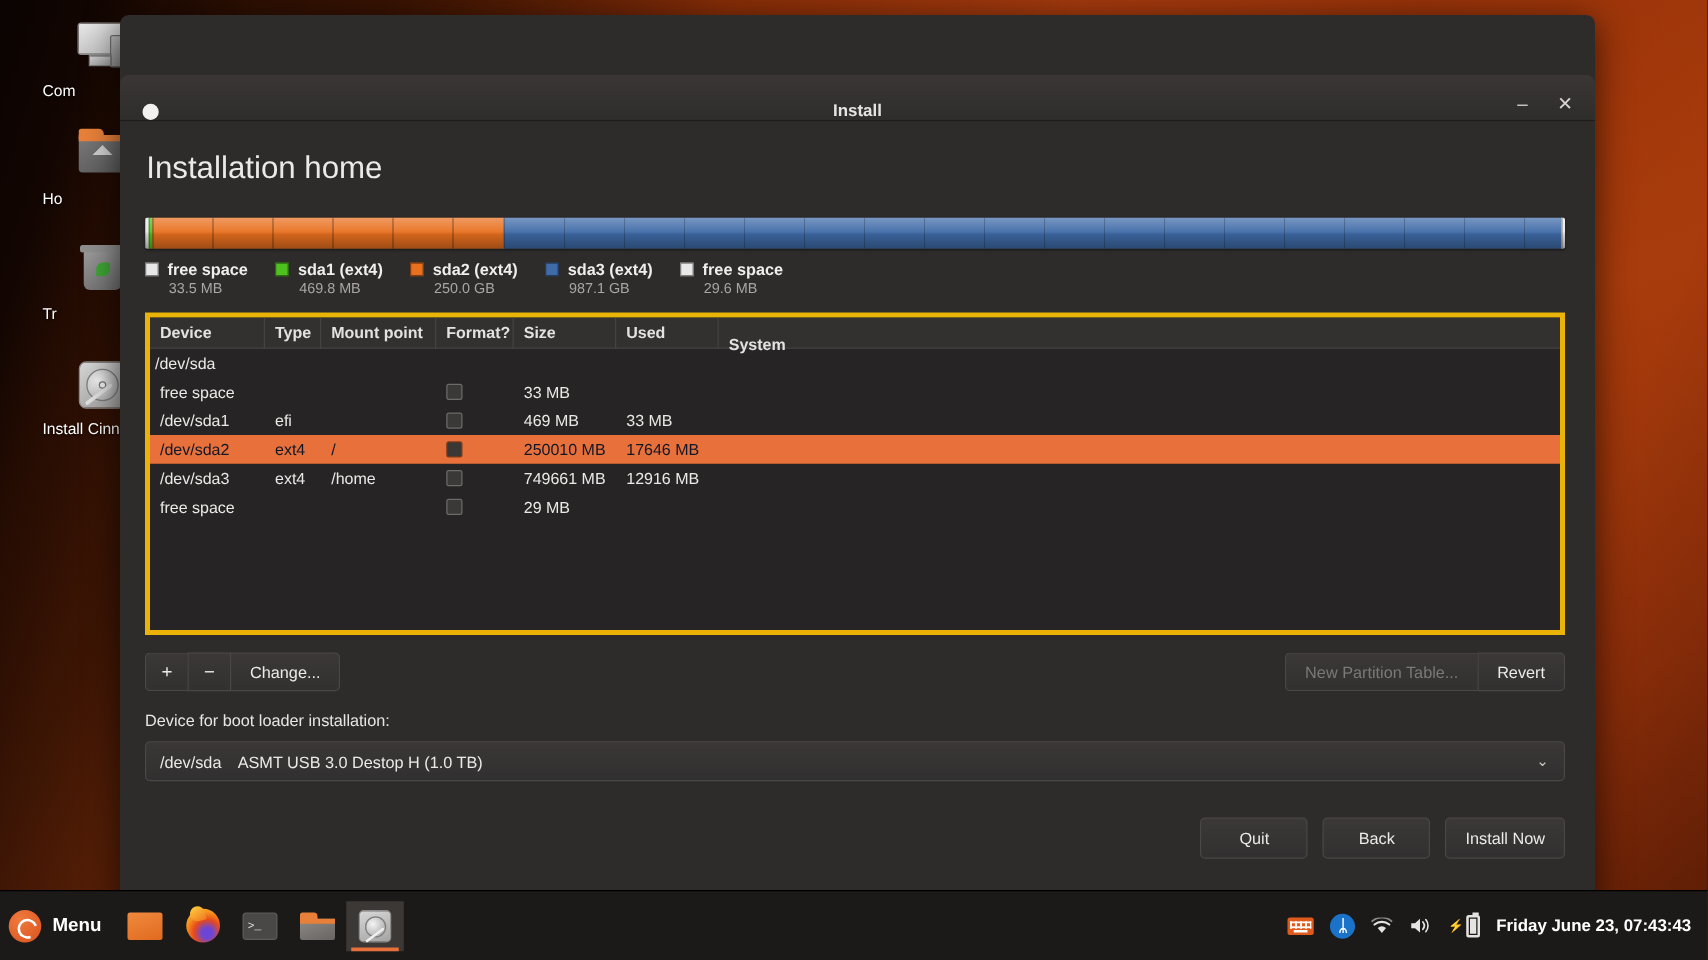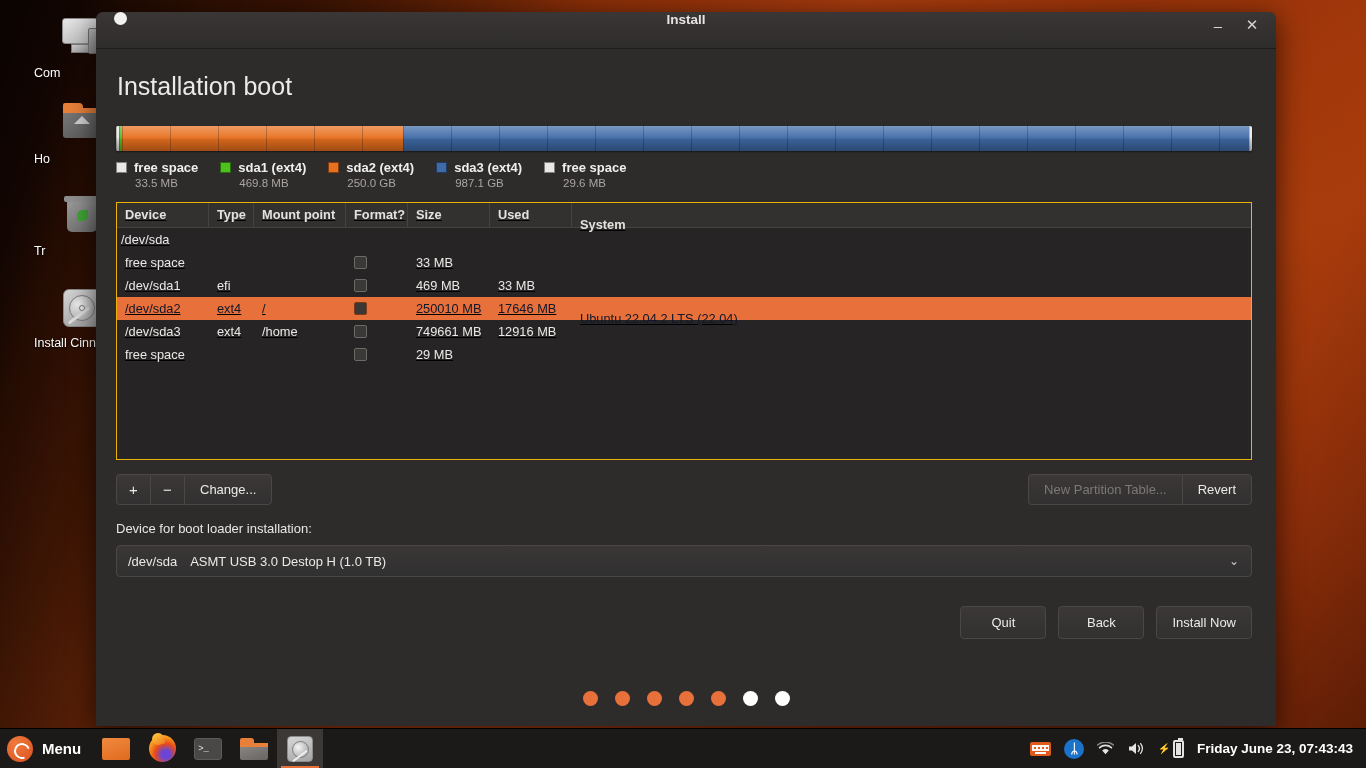"Install" #titlebar { align-items: flex-start -> flex-end; margin-top: none -> 48px }
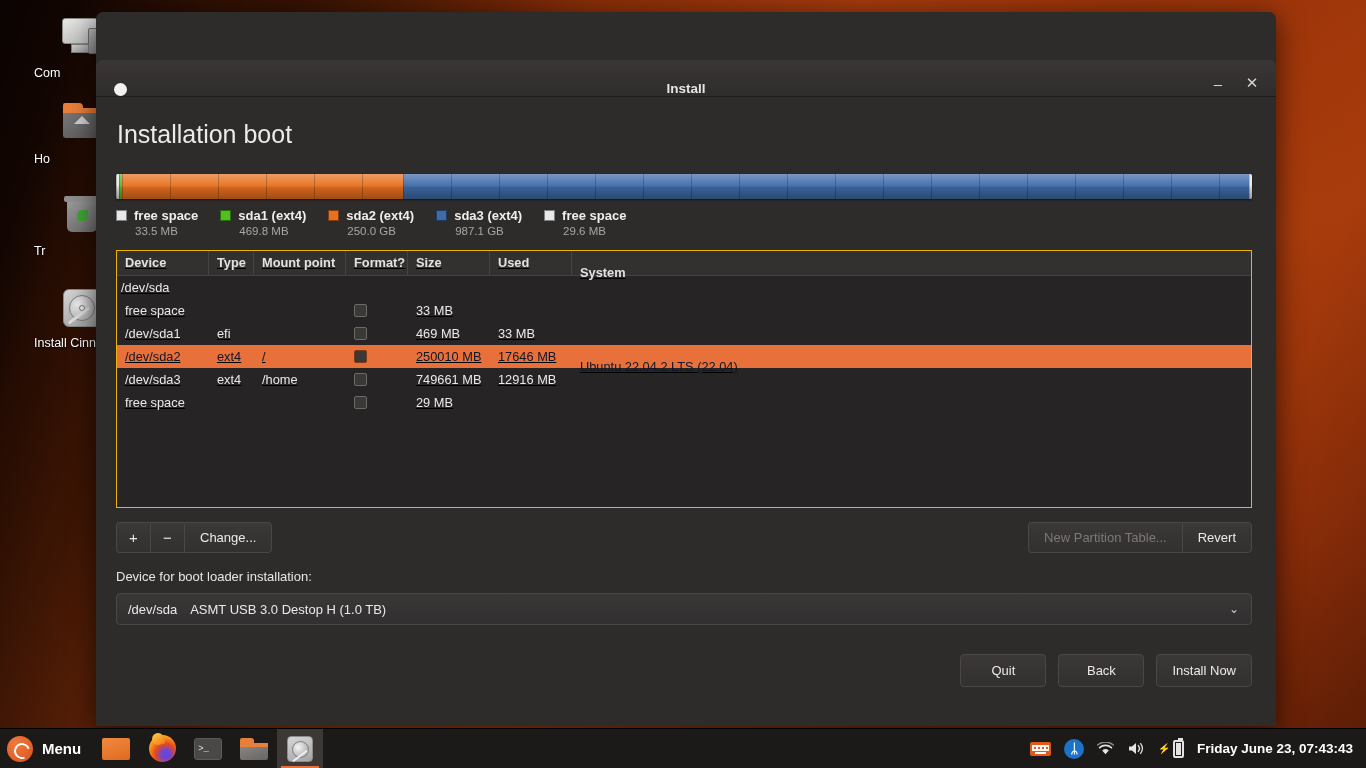"Installation boot" h1 { text: boot -> home }
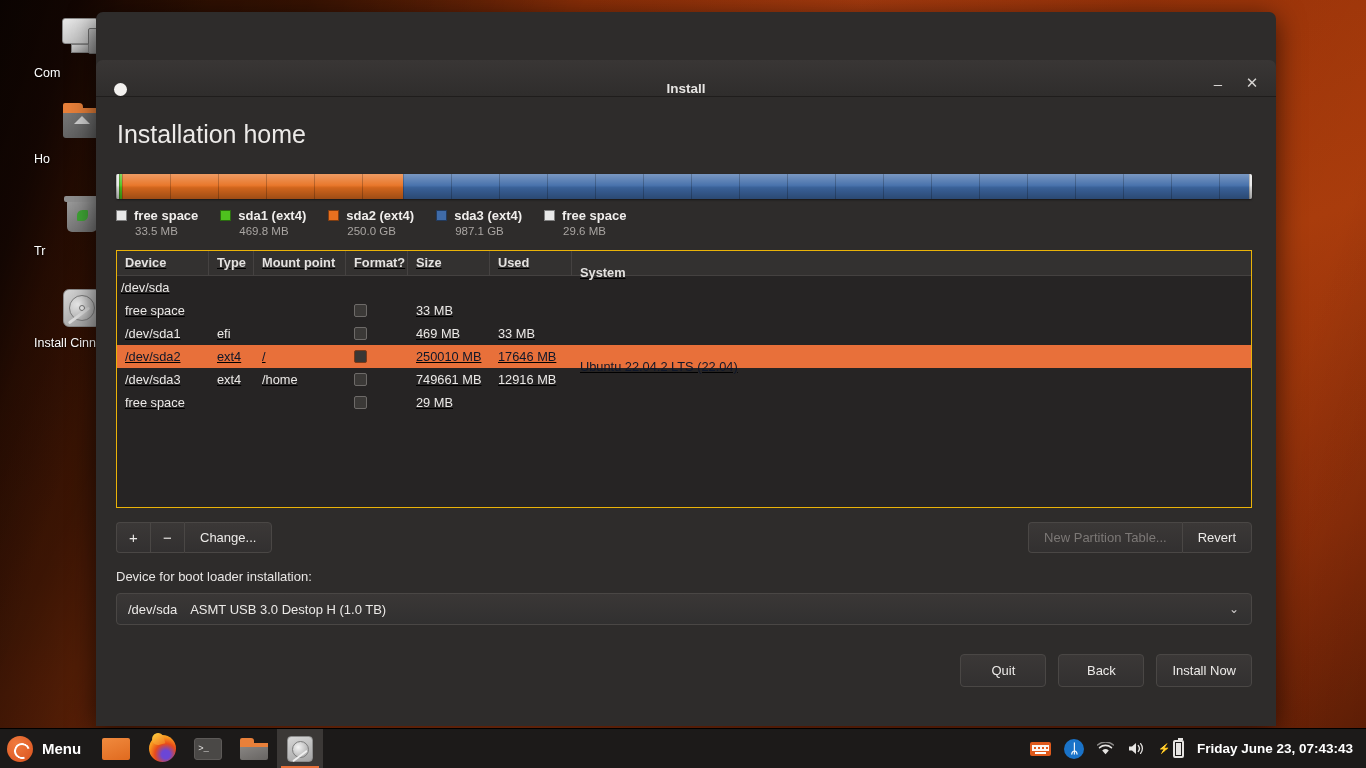"Device" #part-table { border: 1px solid #eab308 -> 4px solid #eab308; text-decoration: underline -> none }
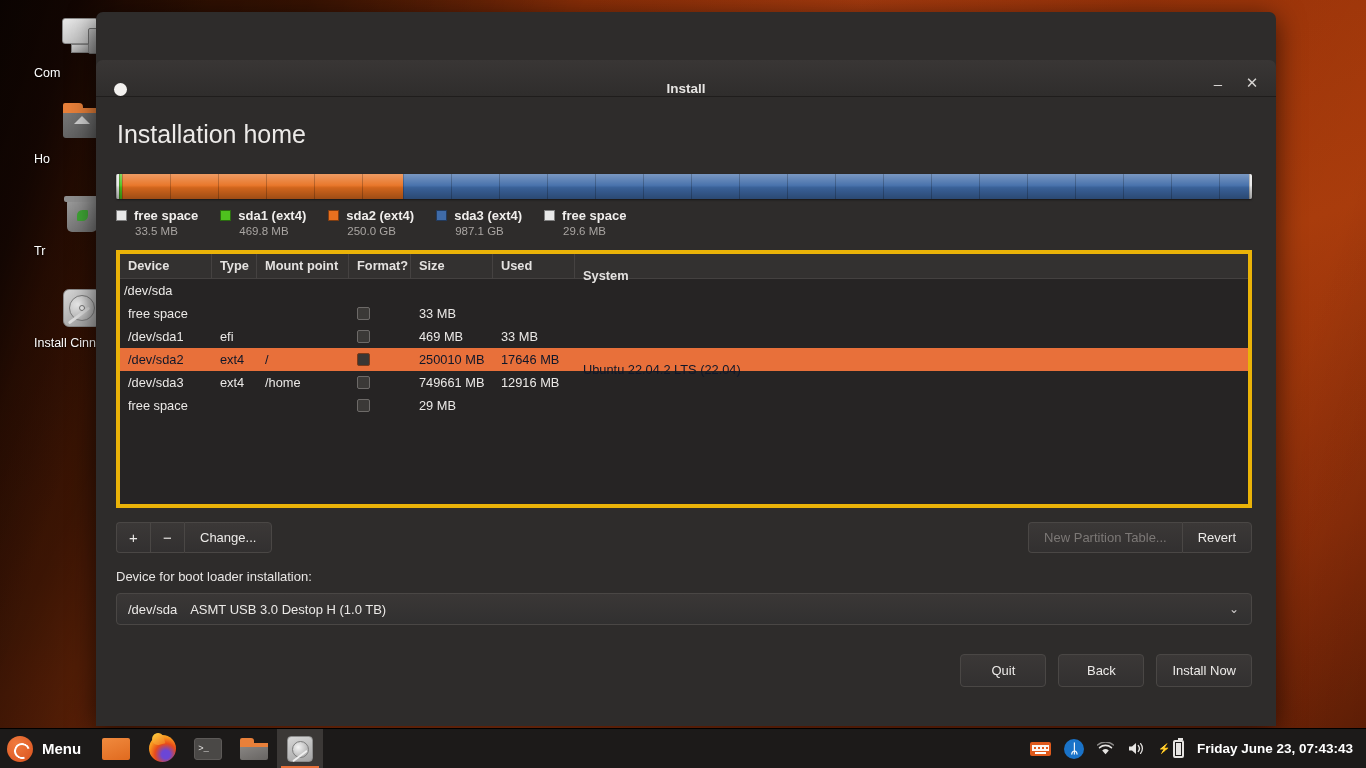"Ubuntu 22.04.2 LTS (22.04)" div.td { html: <div>Ubuntu 22.04.2 LTS (22.04)</div> -> none }
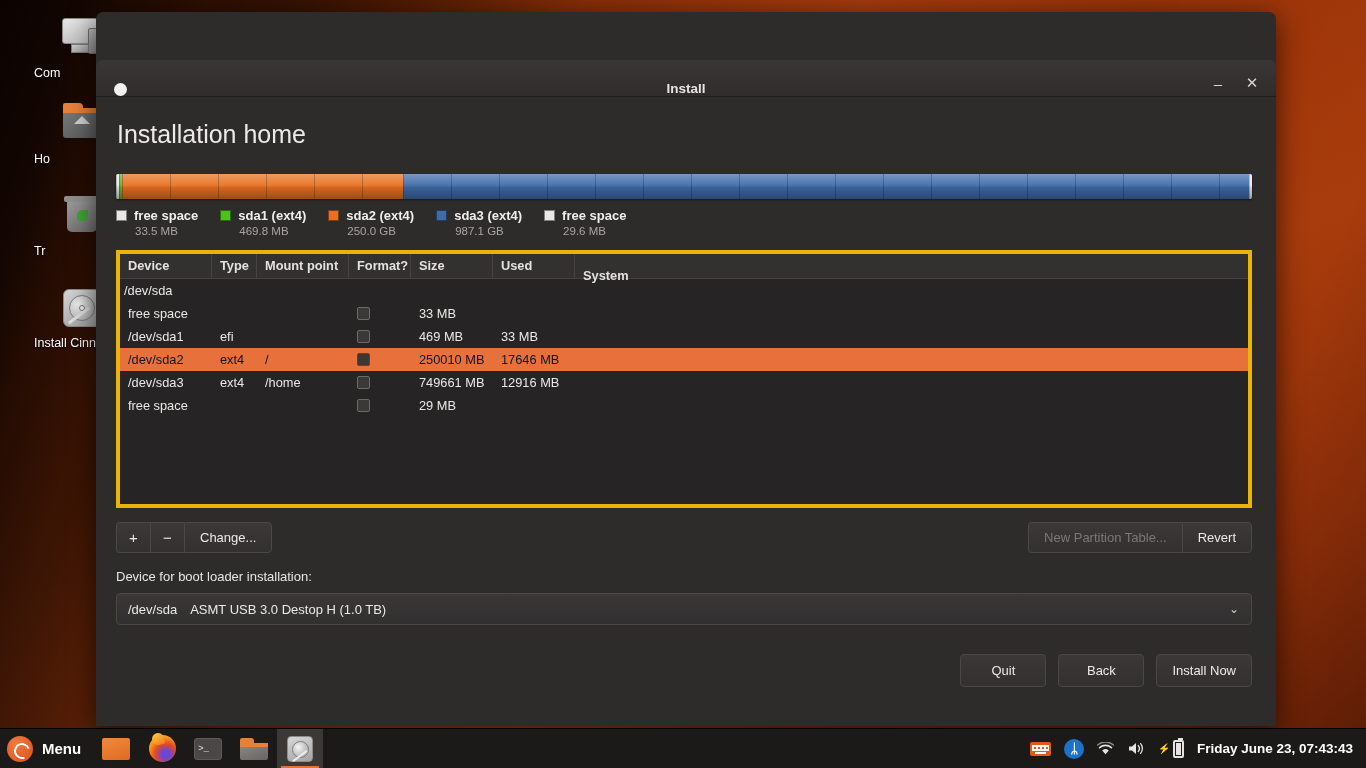"Menu" #taskbar { height: 40px -> 56px }
